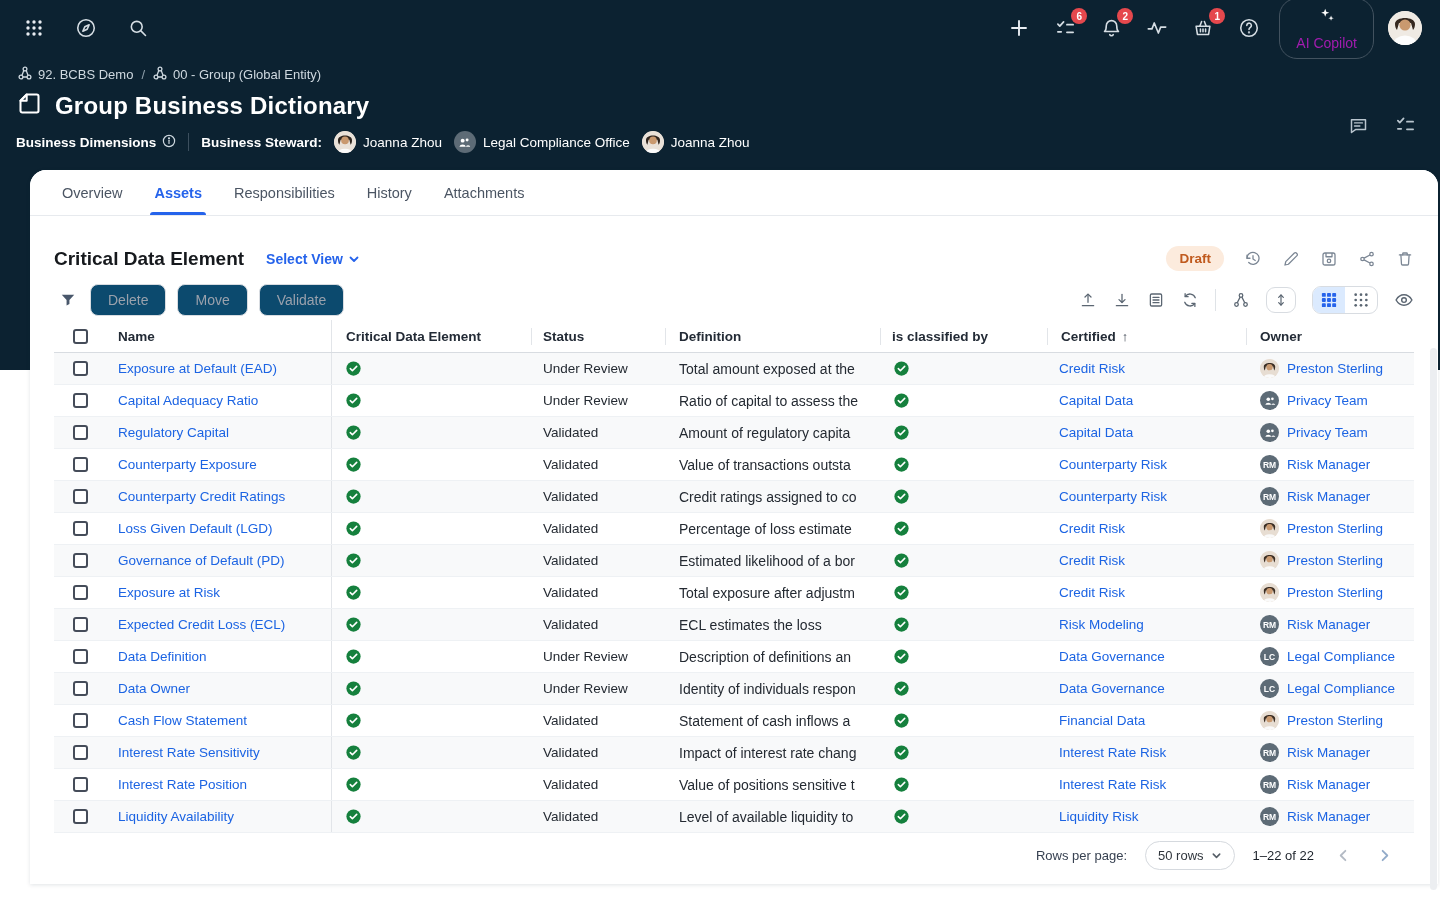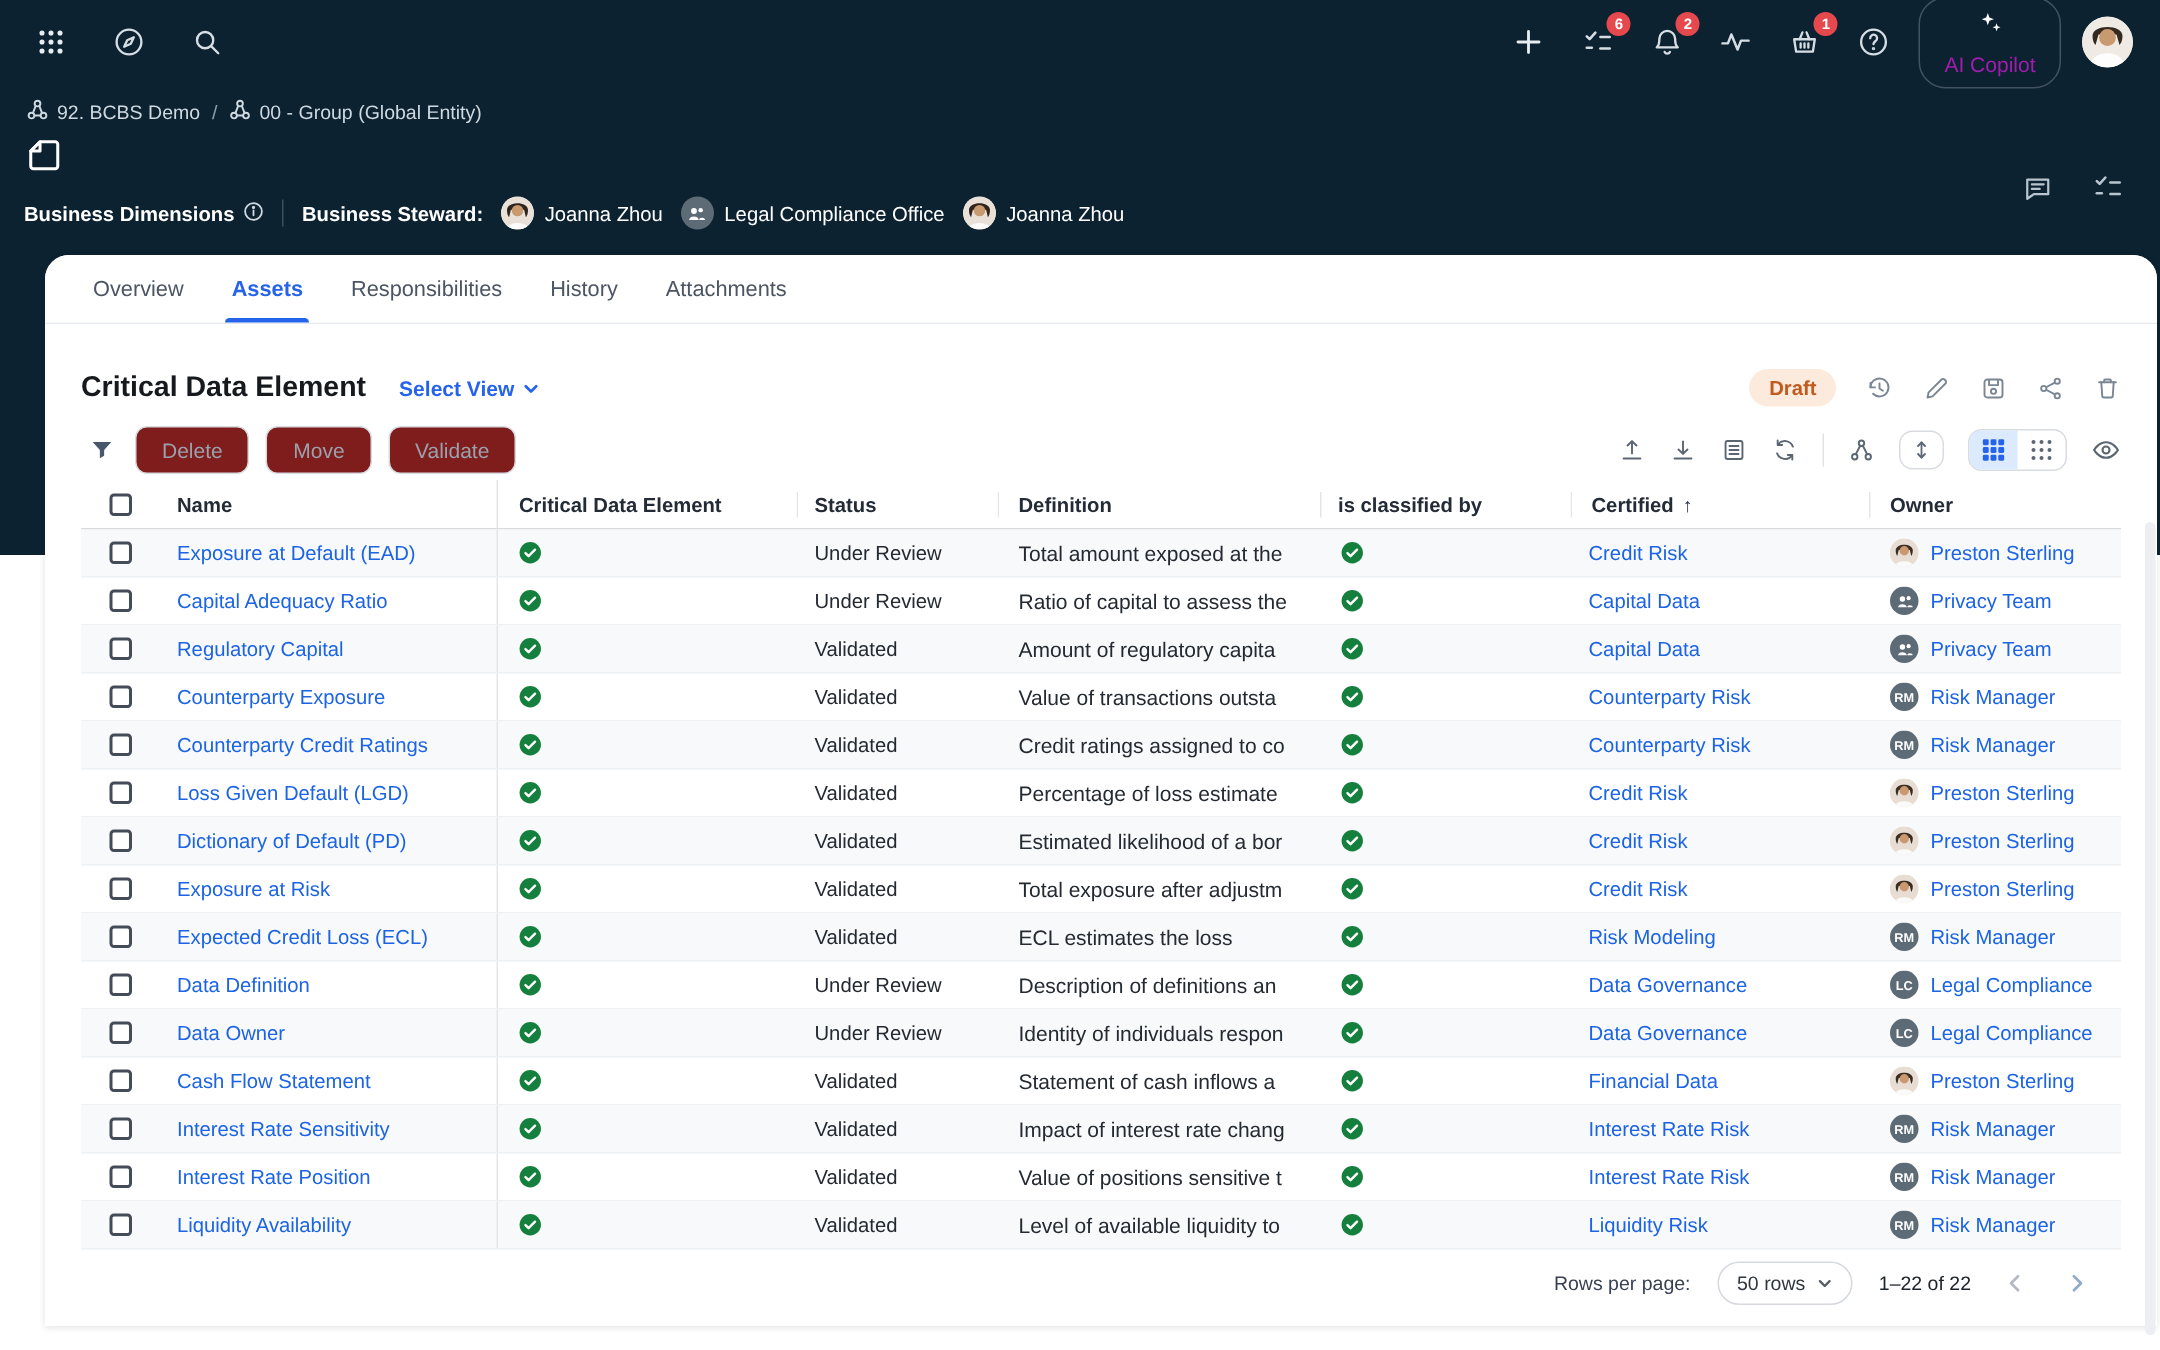"Group Business Dictionary" h1.page-title { html: none -> <h1>Group Business Dictionary</h1> }
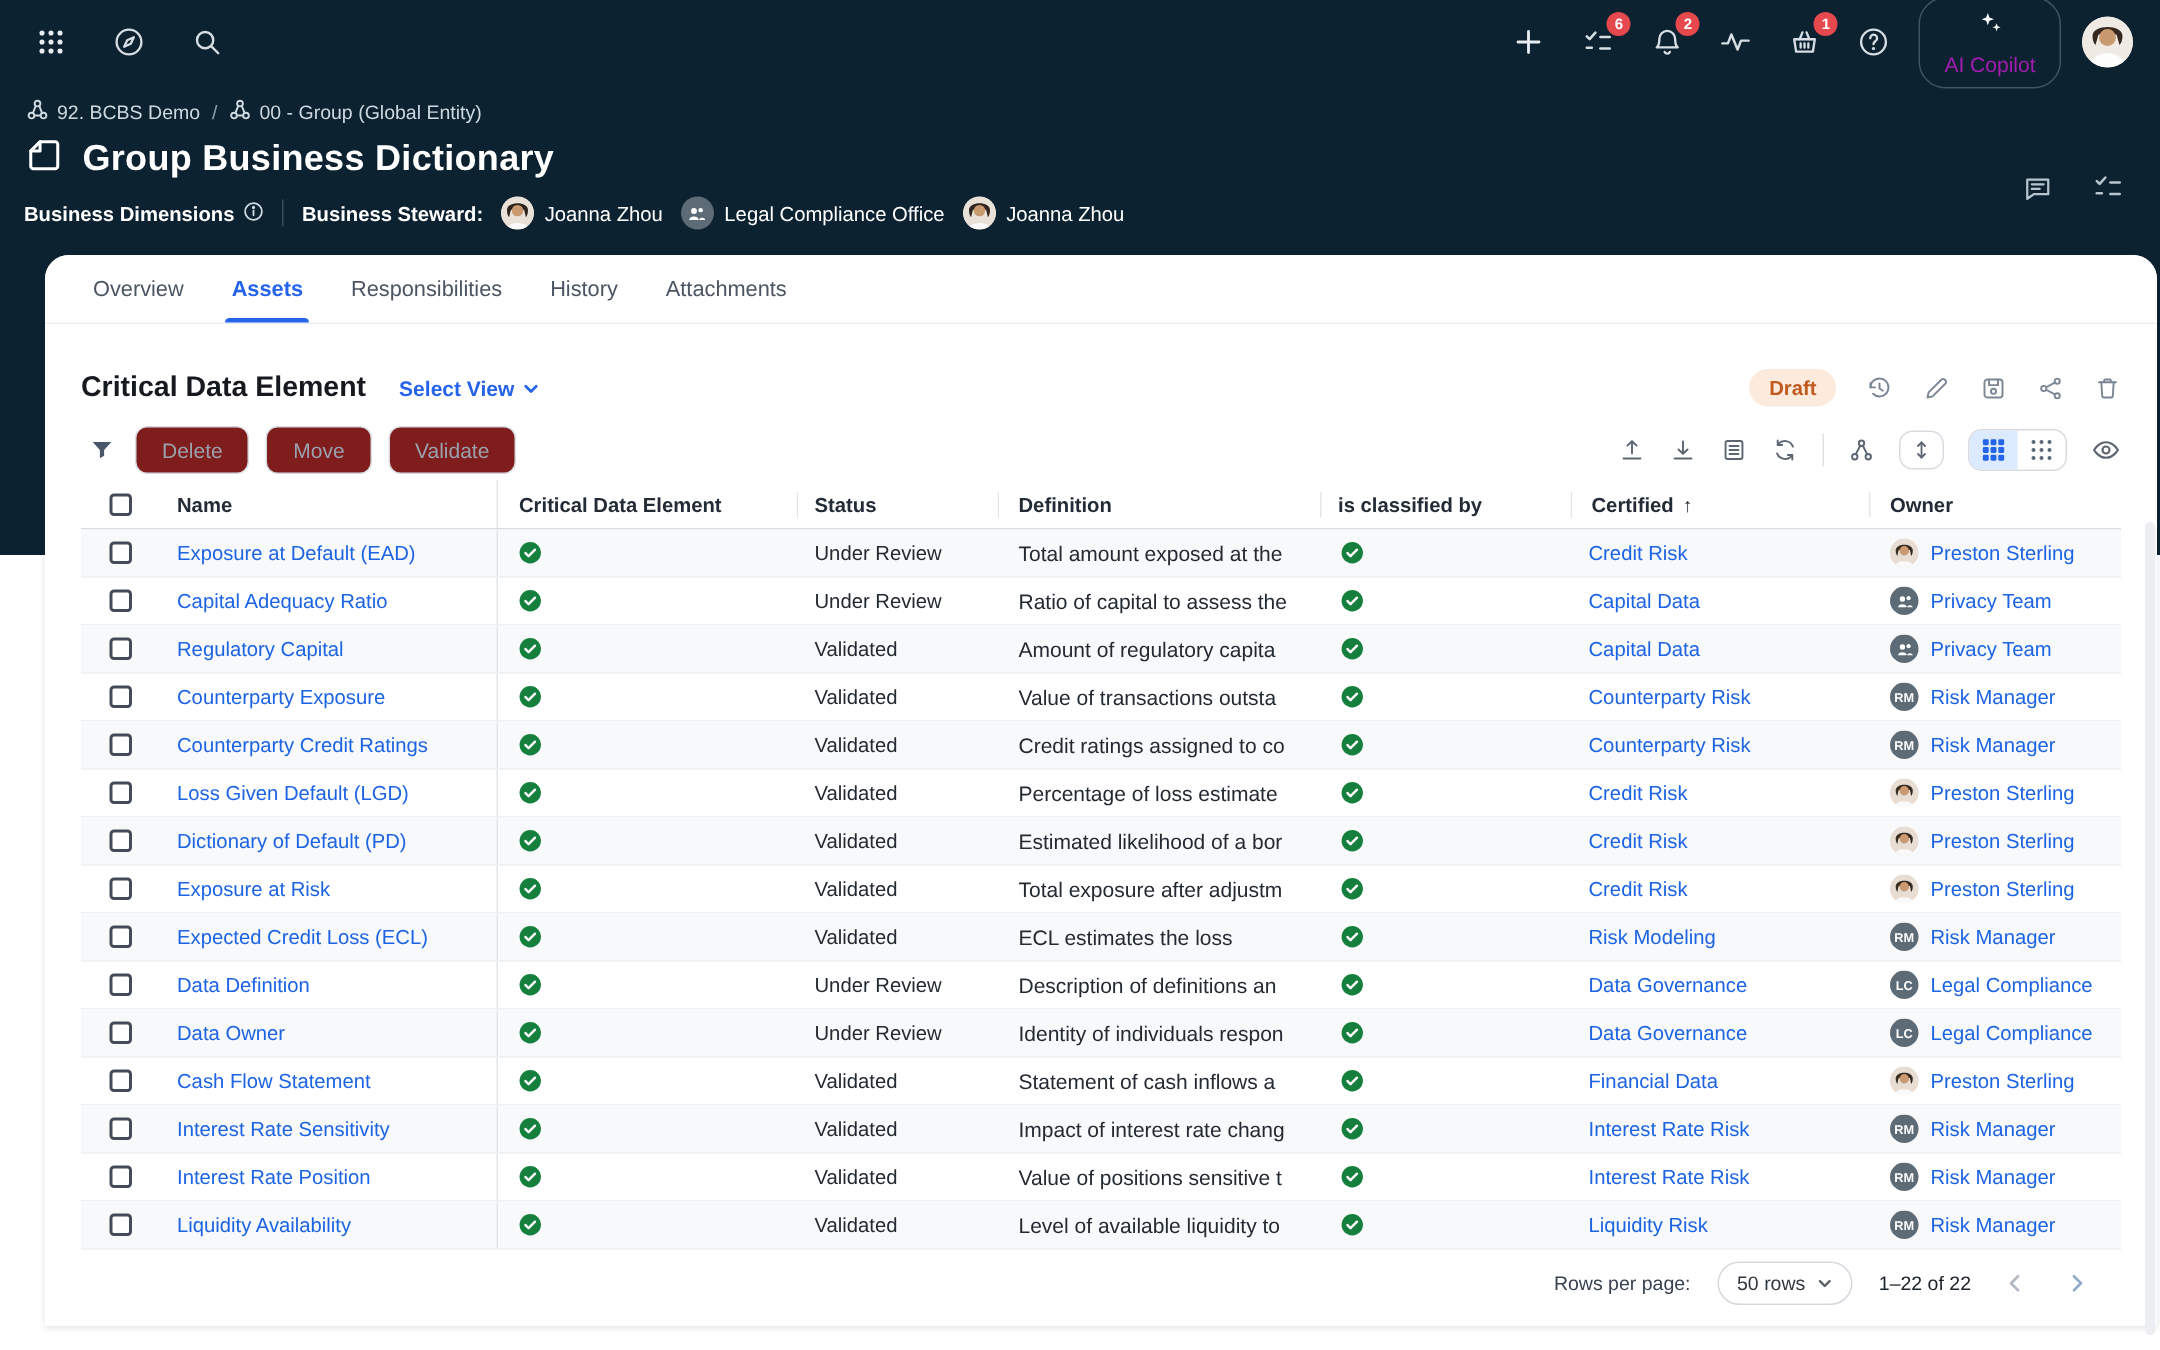"Delete" .tool-btn { background: #7f1d1d -> #0c4a6e }
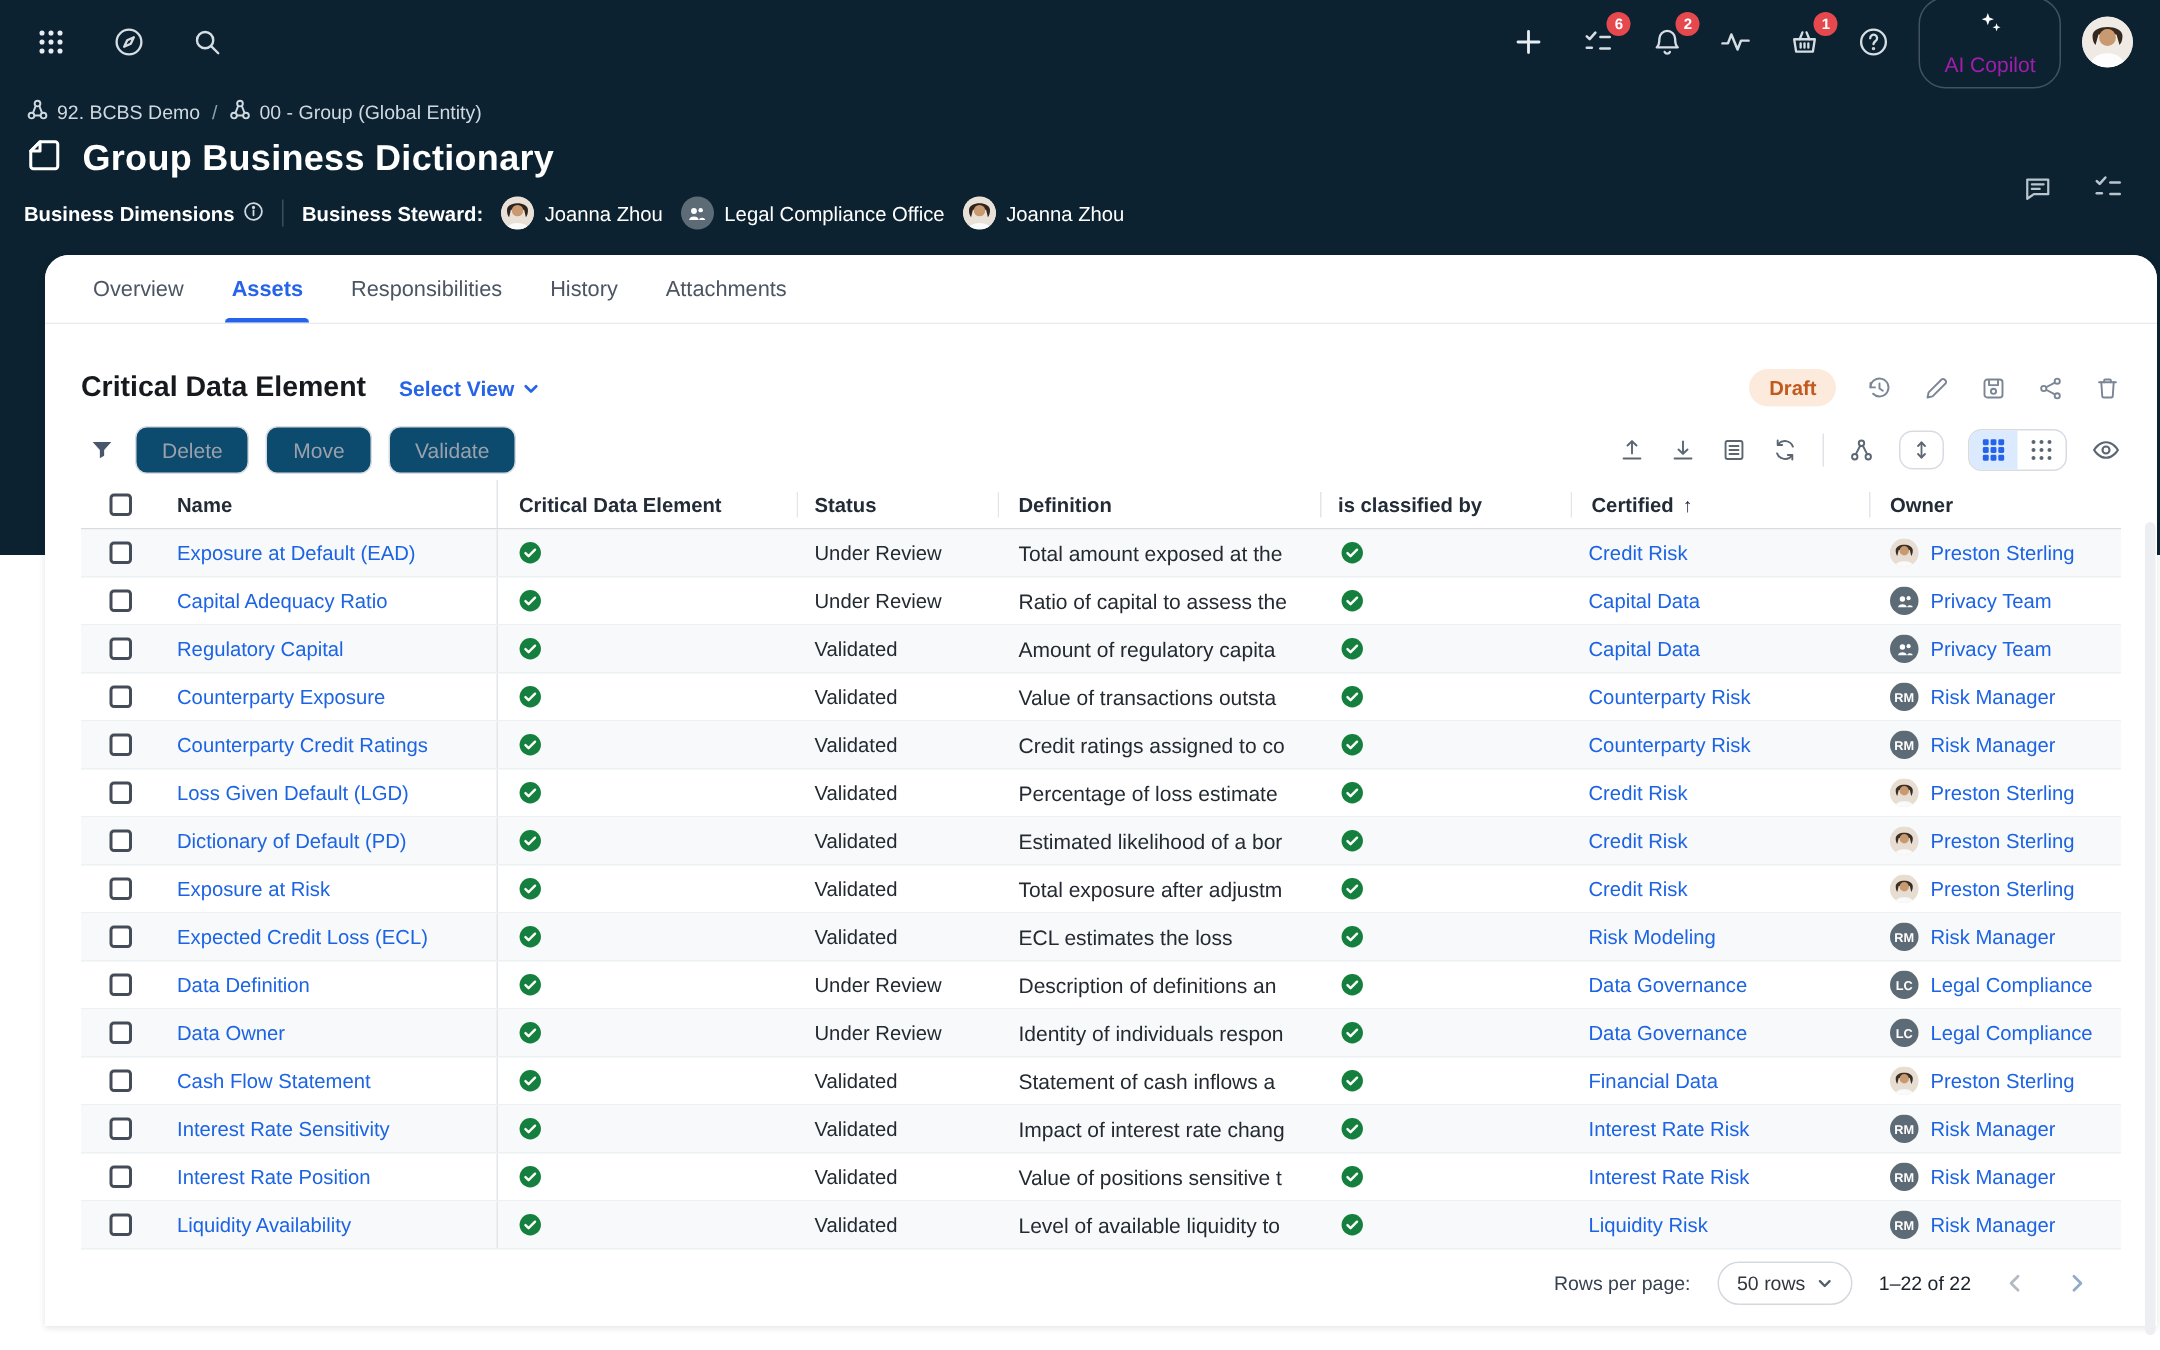"Dictionary of Default (PD)" span.link { text: Dictionary -> Governance }
